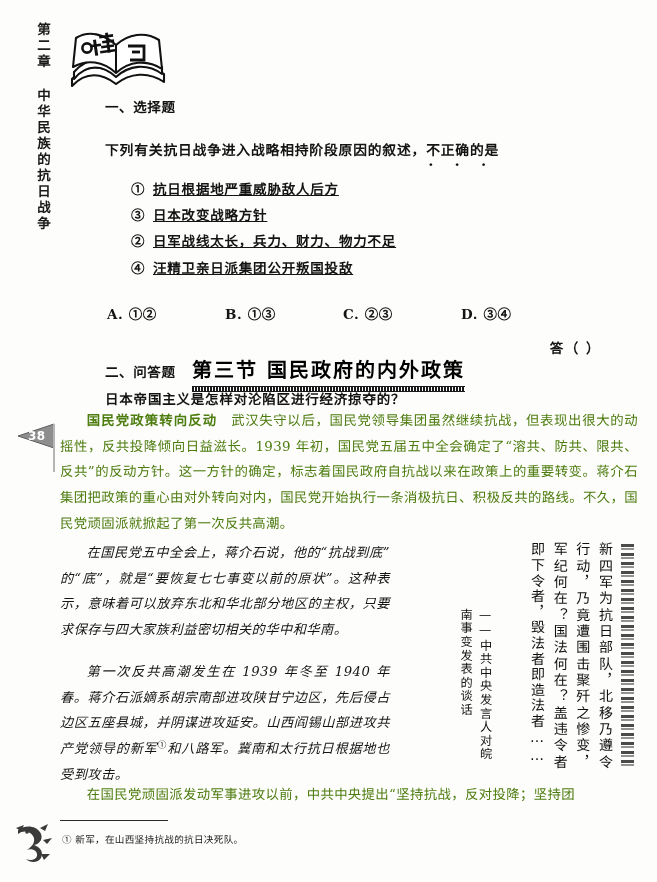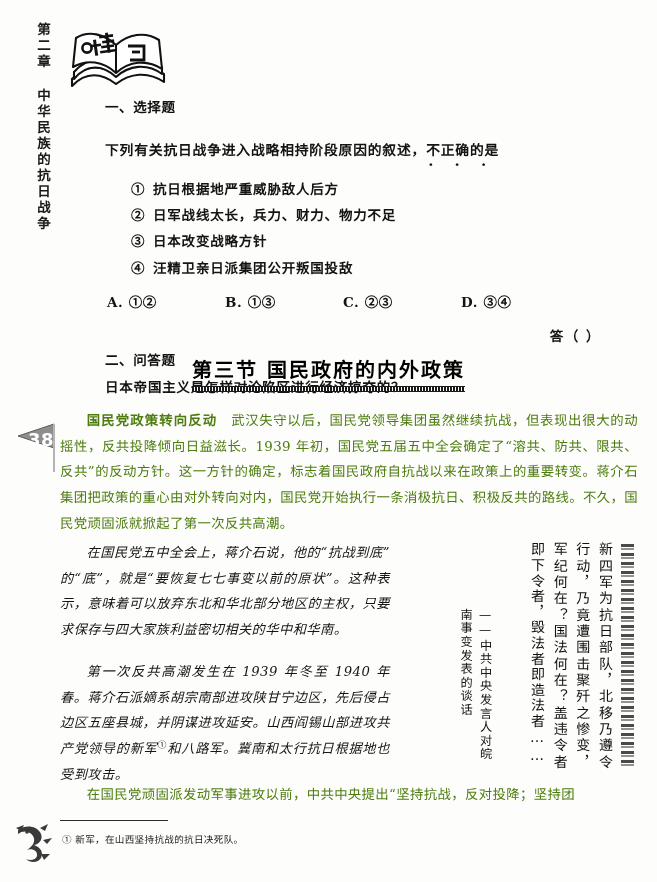"① 抗日根据地严重威胁敌人后方" .ex-options { text-decoration: none -> underline }
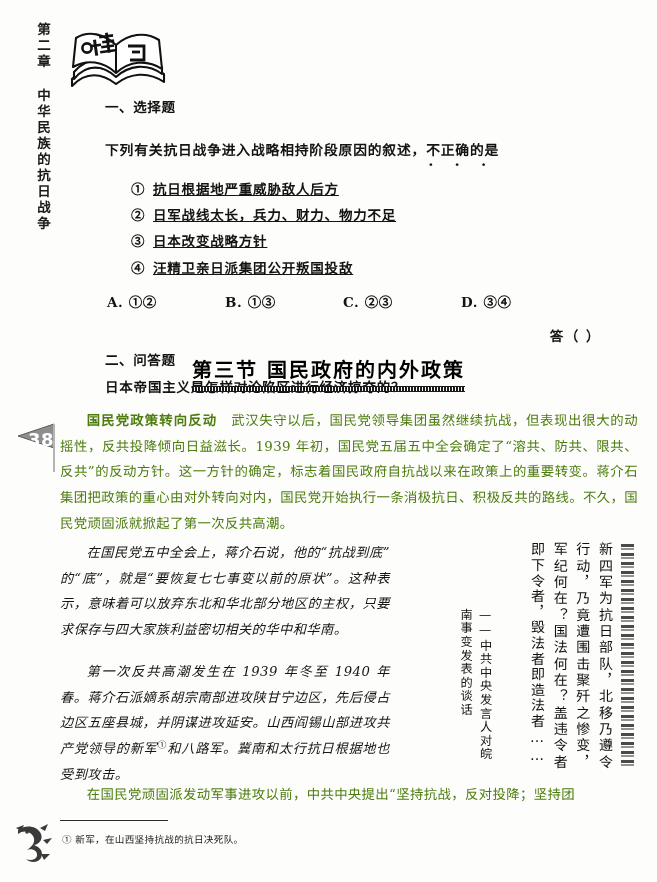"② 日军战线太长，兵力、财力、物力不足" div.ex-option { order: before "③ 日本改变战略方针" -> after "③ 日本改变战略方针" }
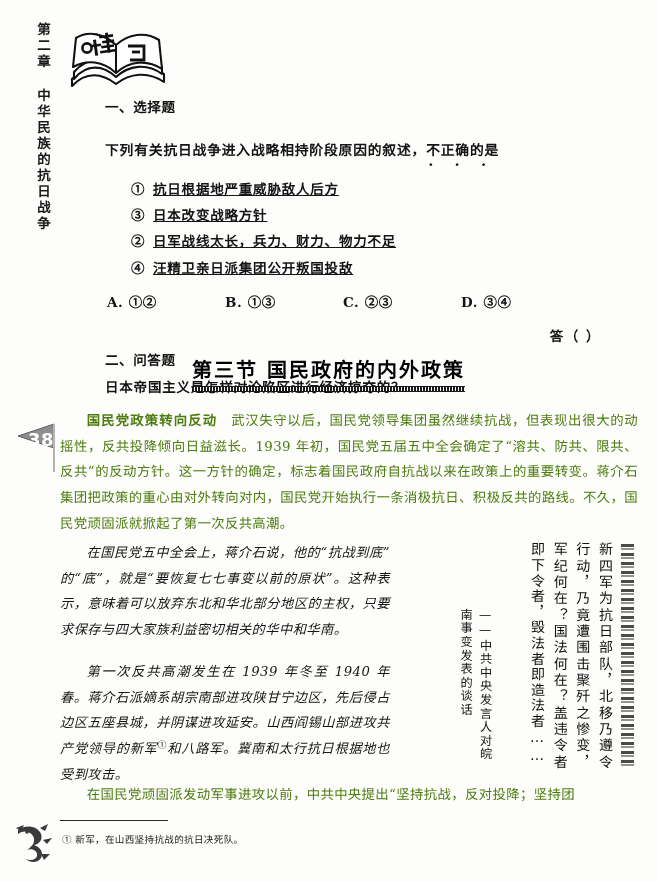"A. ①②" .ex-choices { margin-top: 10px -> 22px }
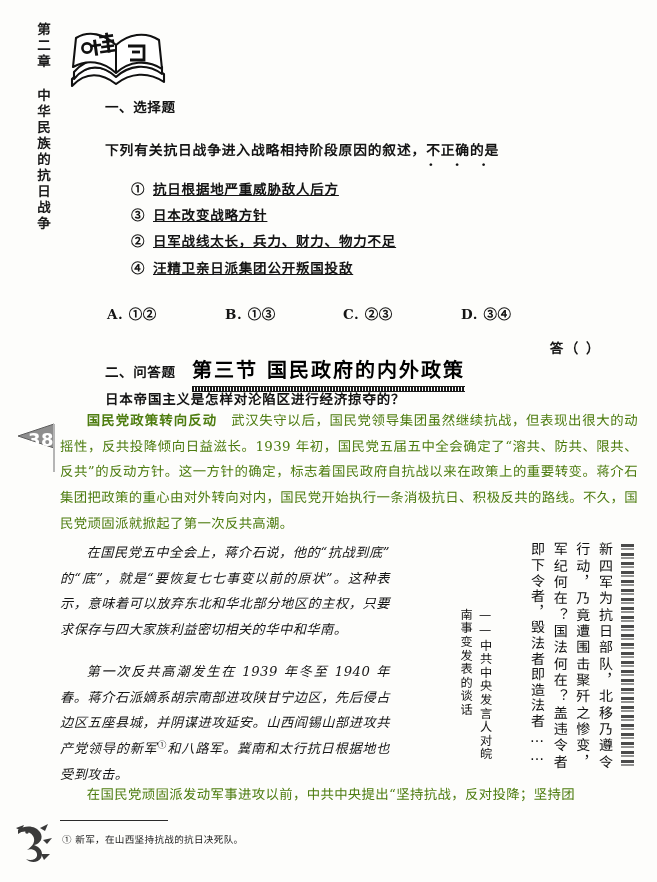"38" .page-flag .flag-num { font-size: 18px -> 12px }
